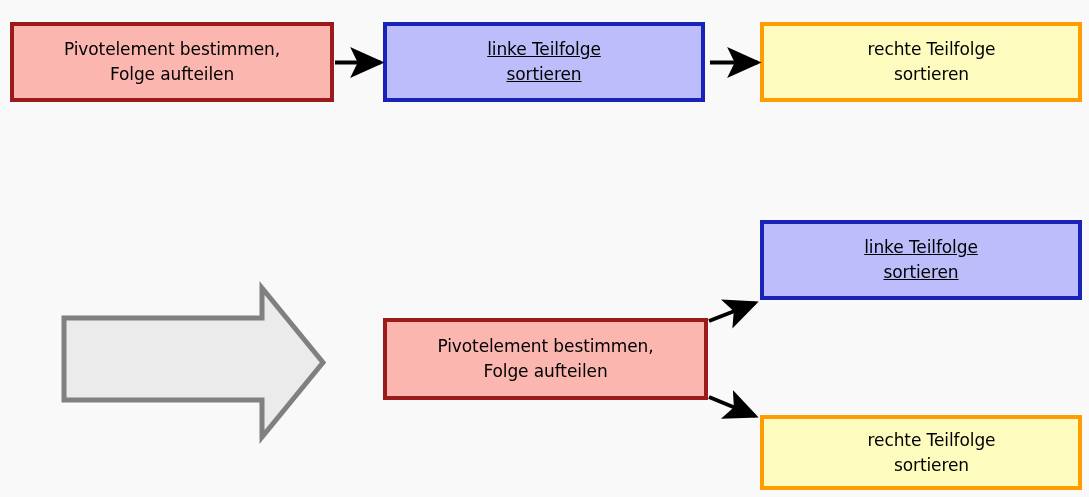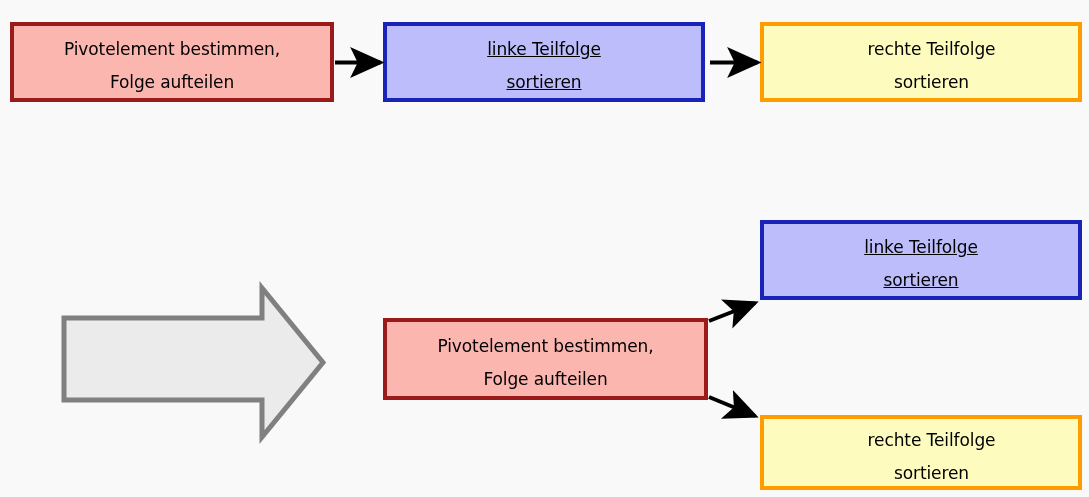"Pivotelement bestimmen," .pbox .ln { margin-top: 8px -> none }
